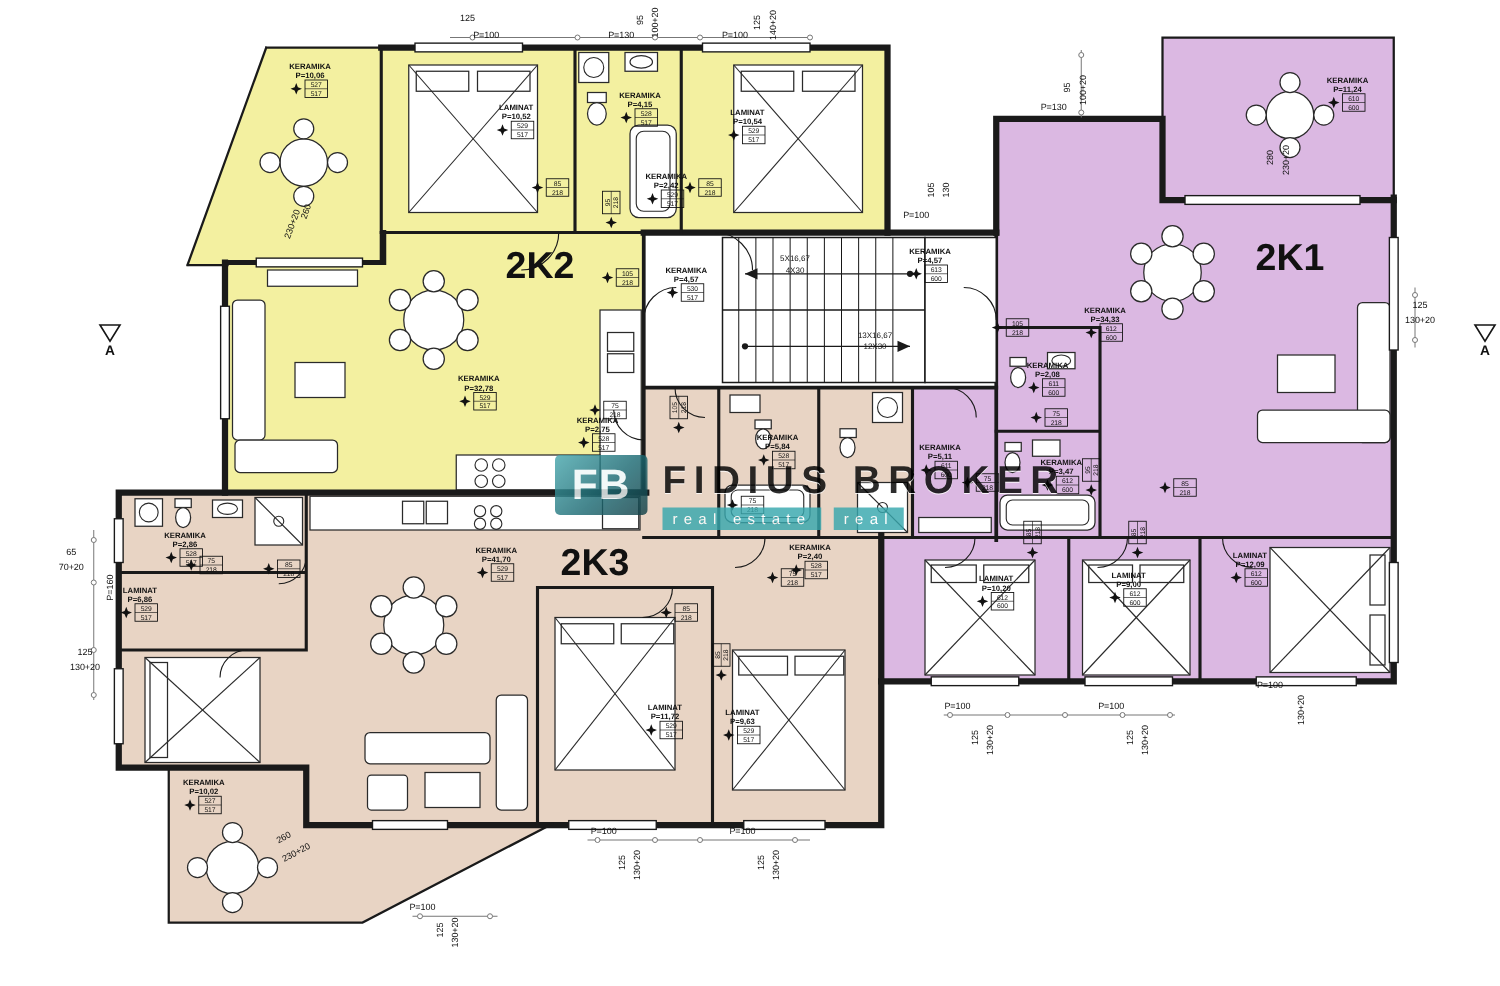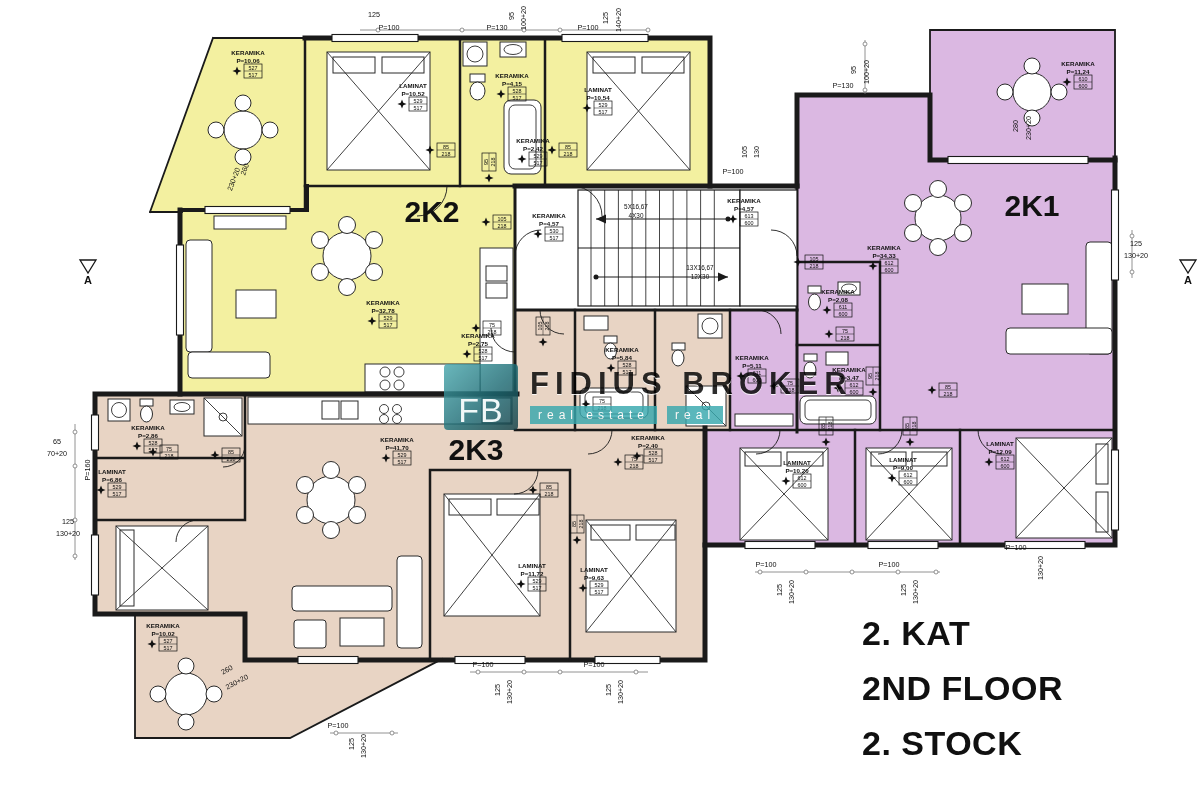"FB" .wm-logo { align-items: flex-end -> center; font-weight: normal -> bold; height: 66px -> 48px }
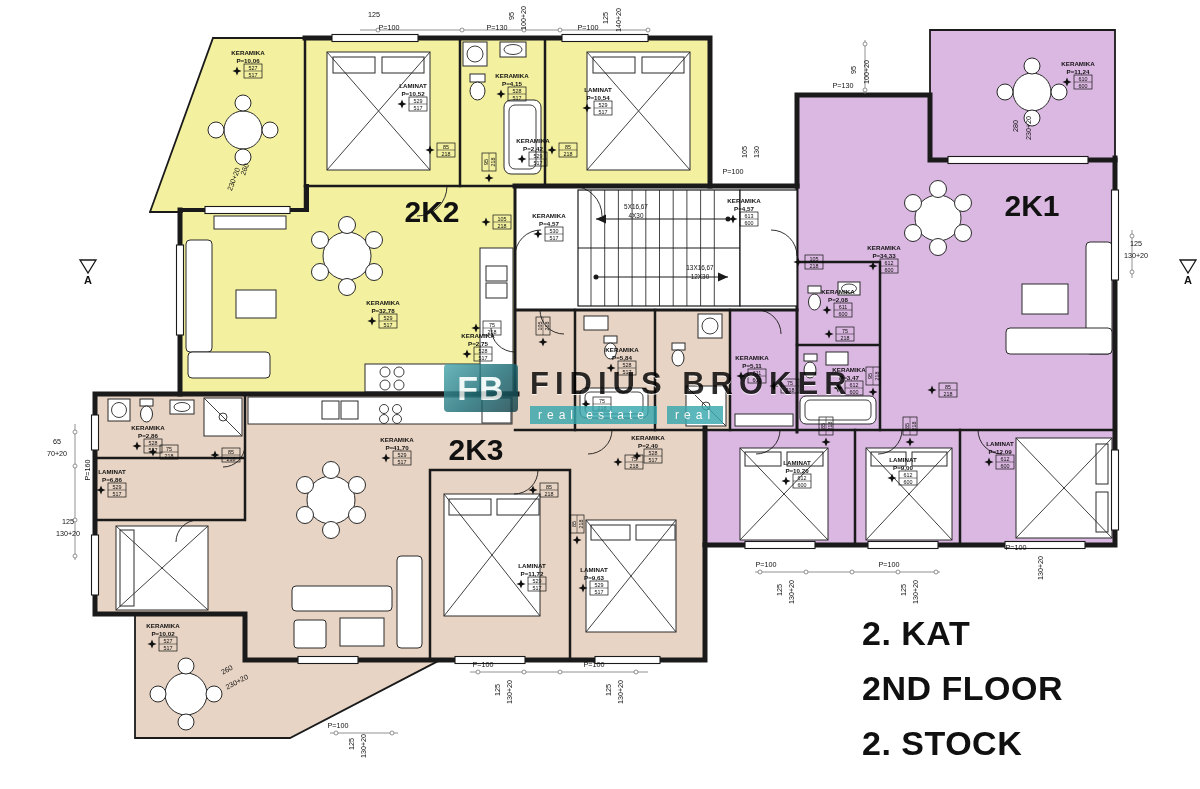"2. KAT" div.title-block { html: <div> <div>2. KAT</div> <div>2ND FLOOR</div> <div>2. STOCK</div> </div> -> none }
